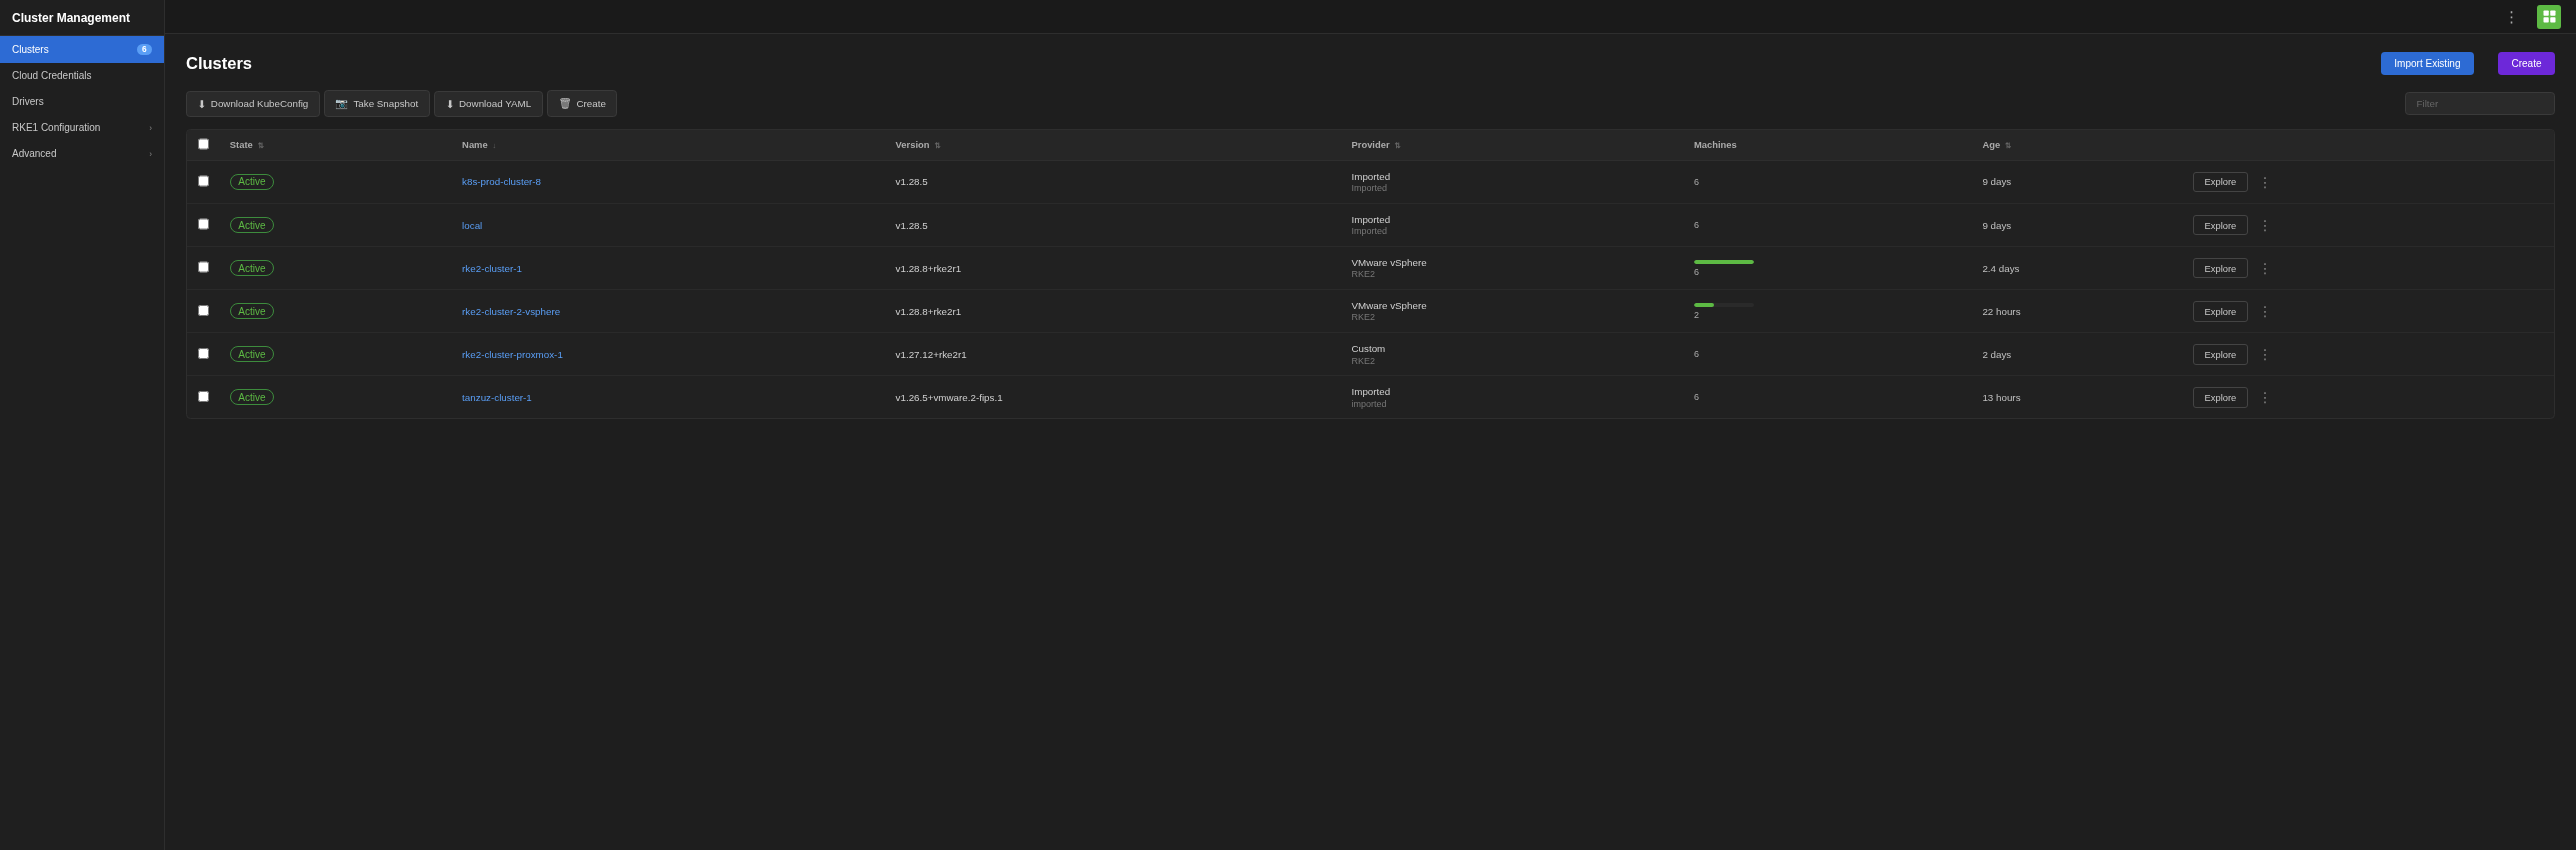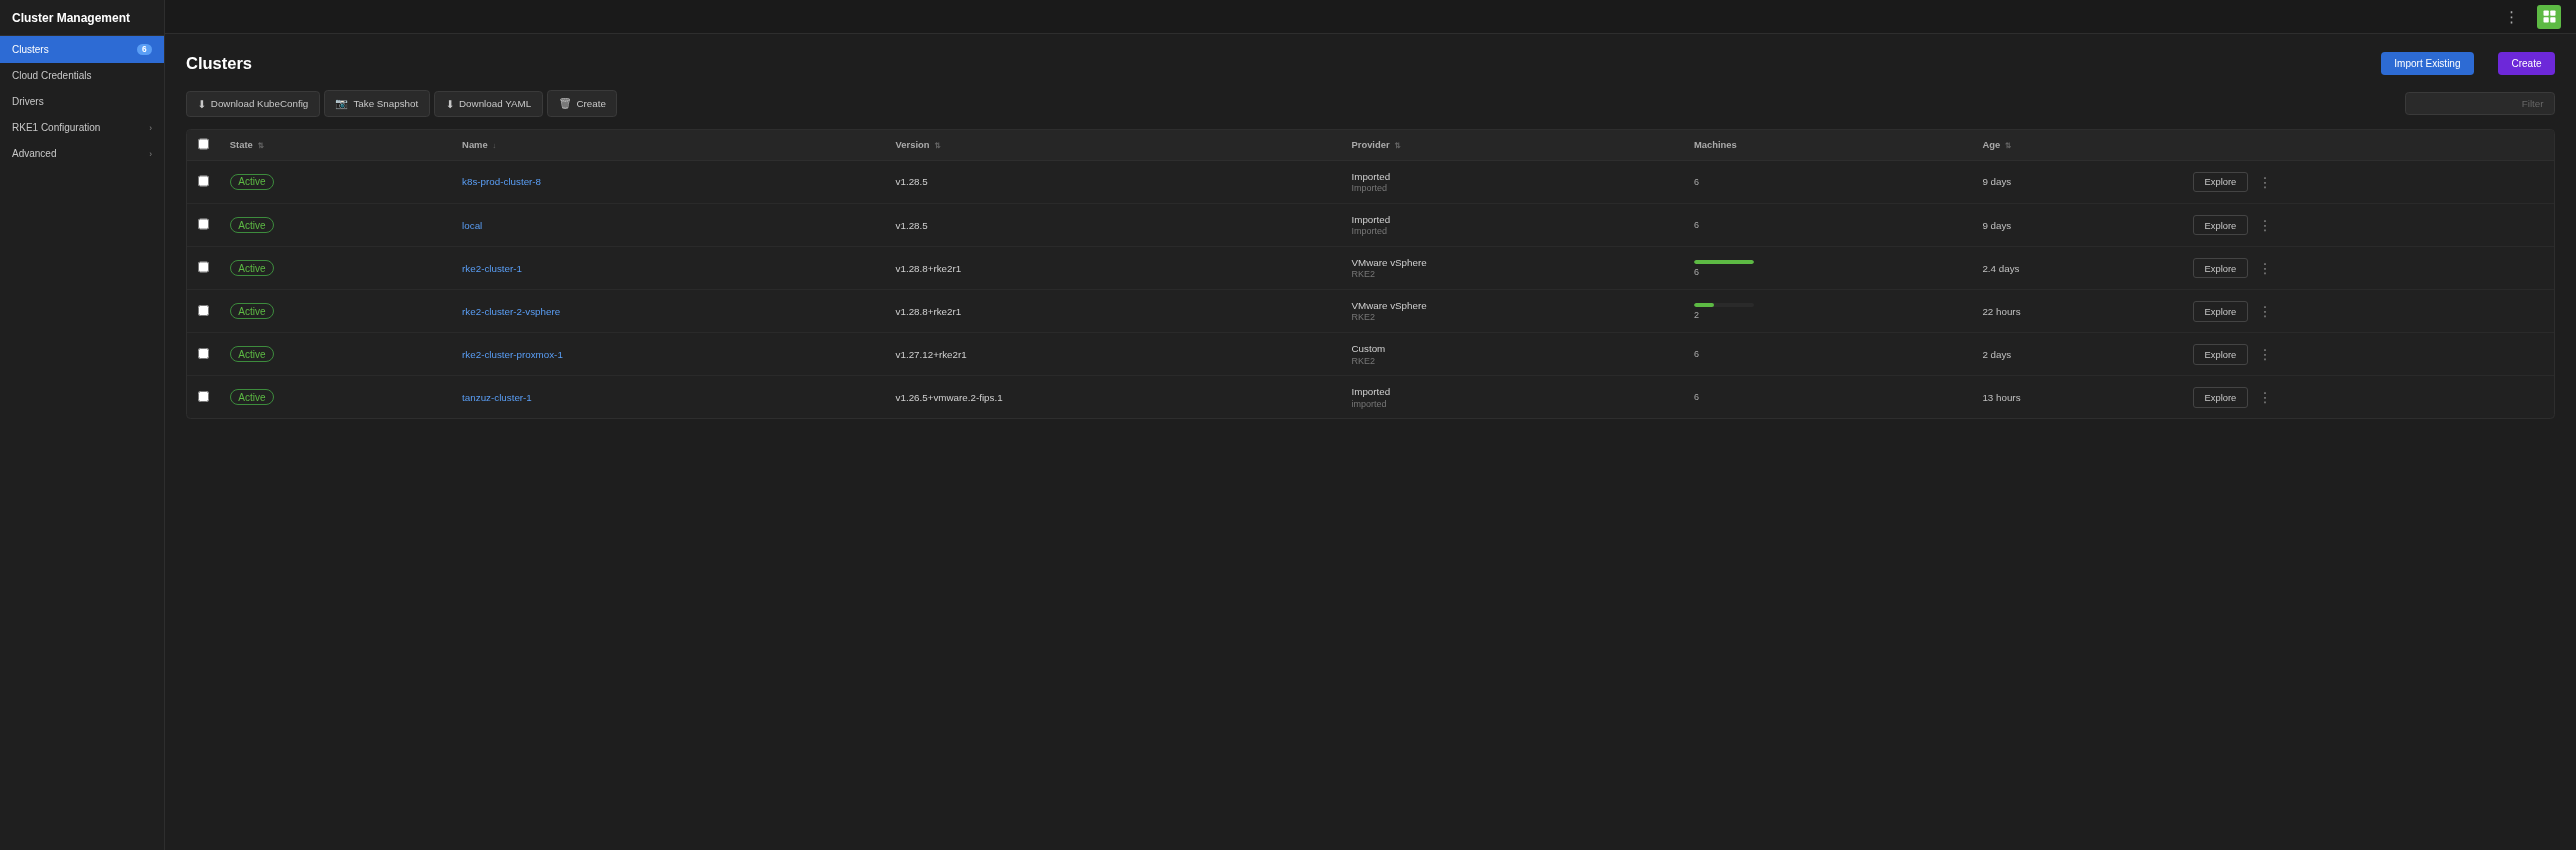"Filter" .filter-input { text-align: right -> none }
